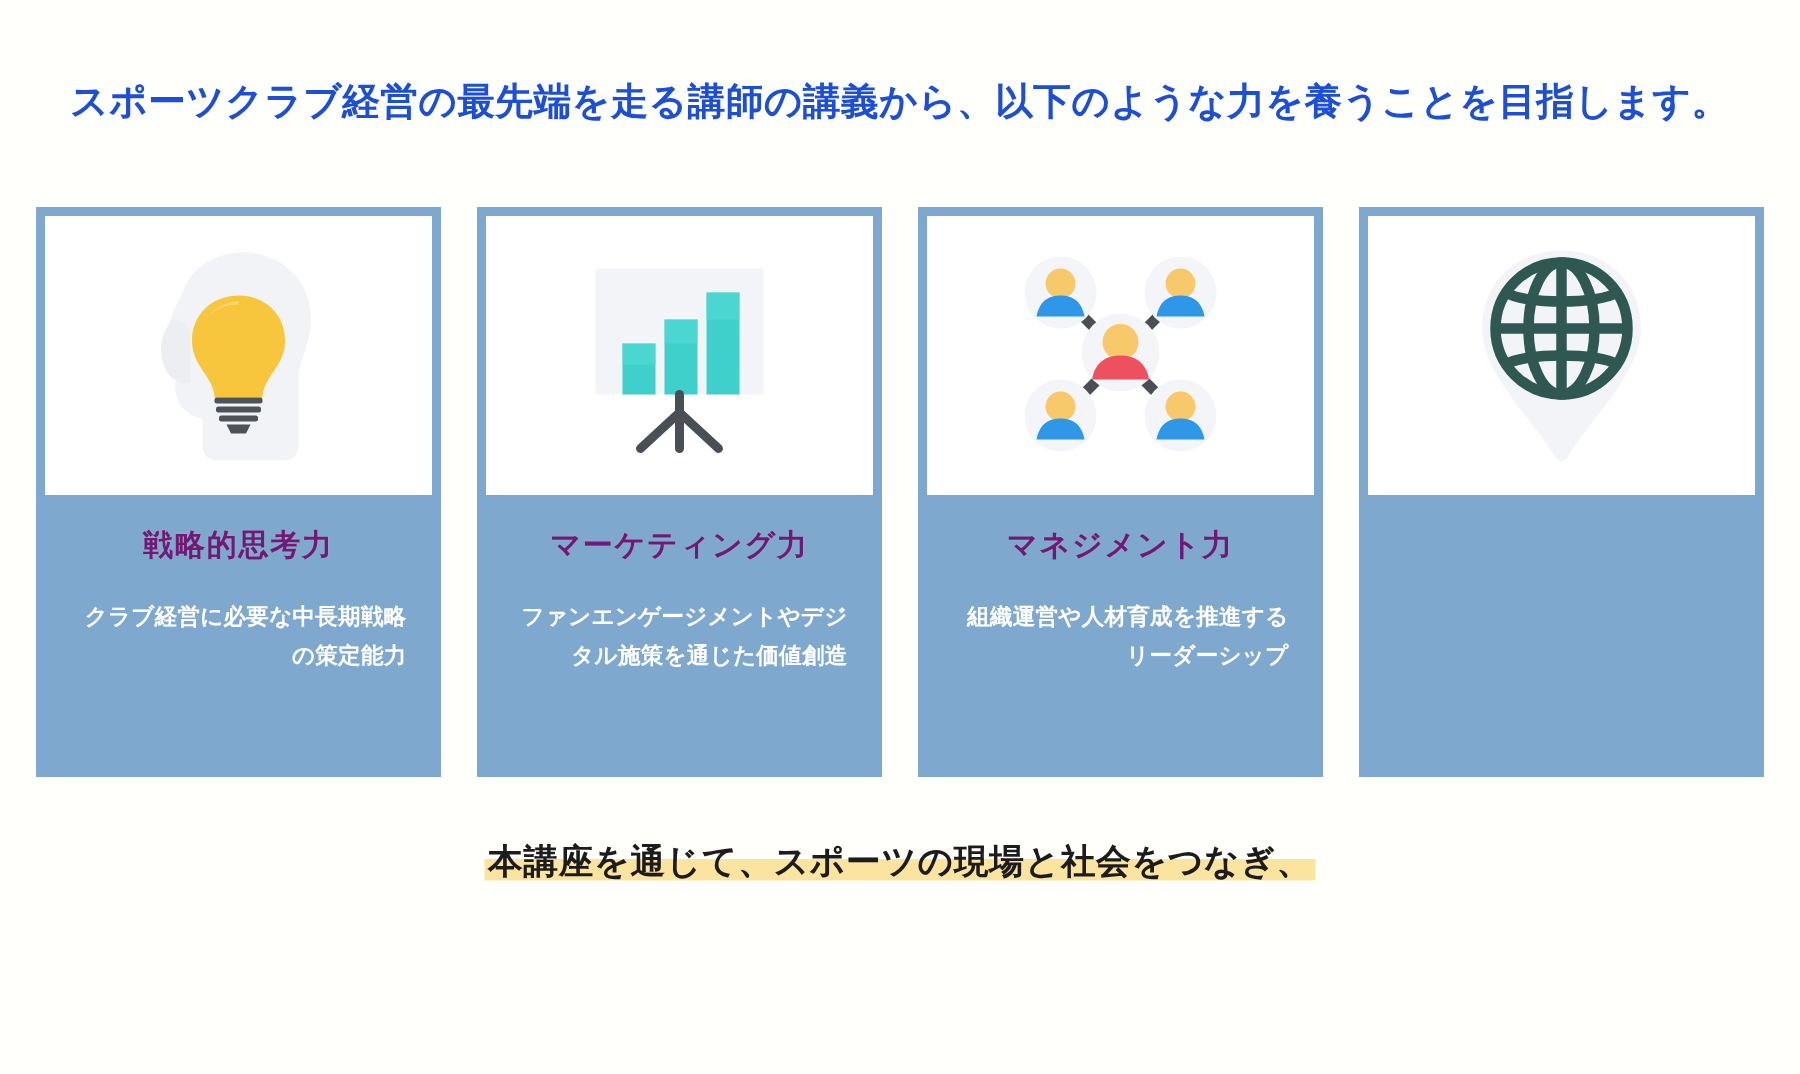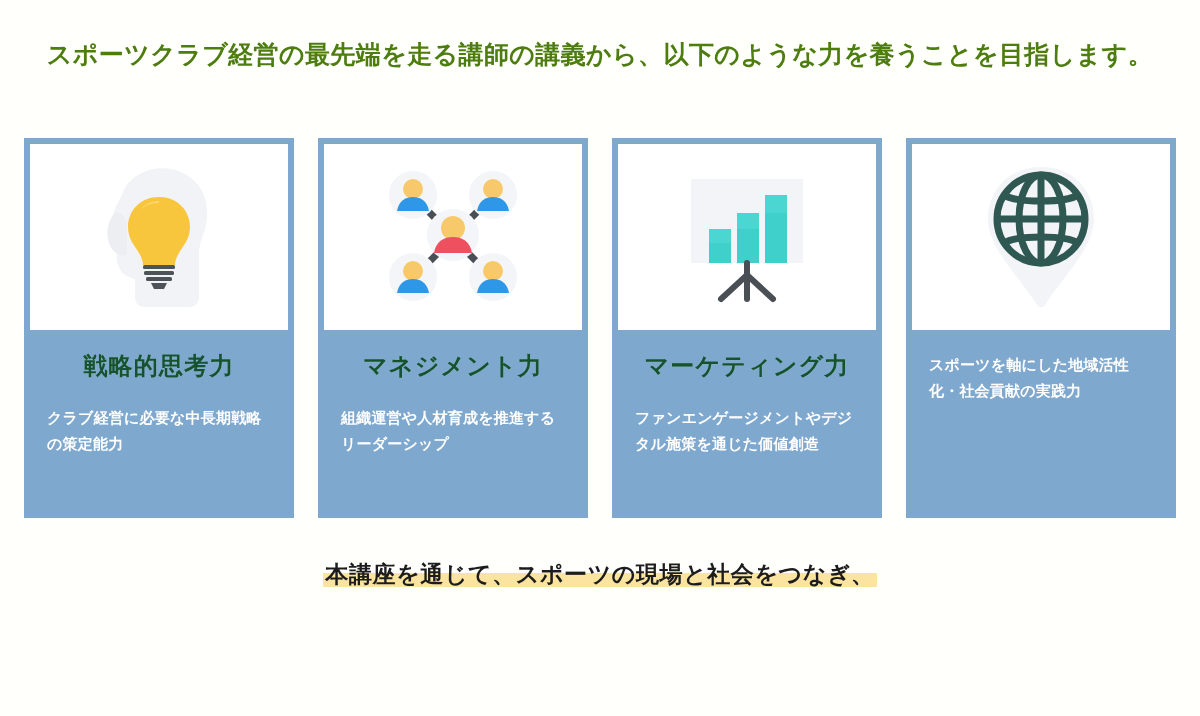"スポーツクラブ経営の最先端を走る講師の講義から、以下のような力を養うことを目指し" .headline { color: #4d7c0f -> #1d4ed8; top: 38px -> 52px }
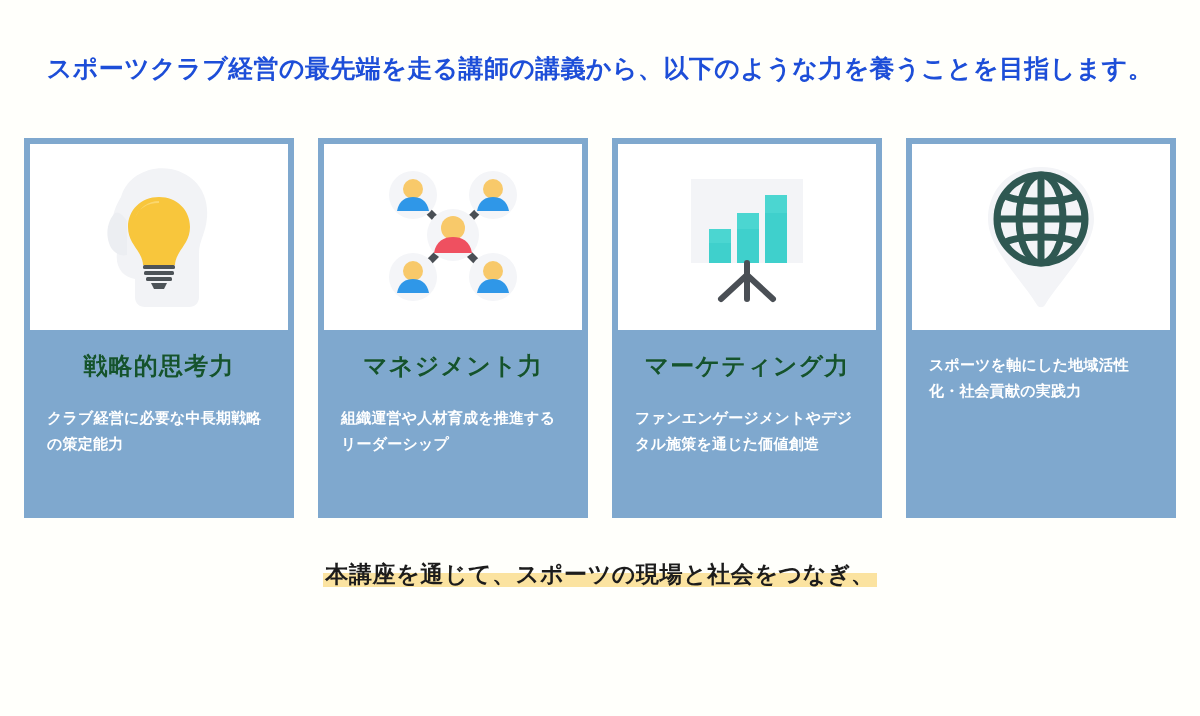"戦略的思考力" .card-title { color: #14532d -> #701a75; font-size: 24px -> 20px }
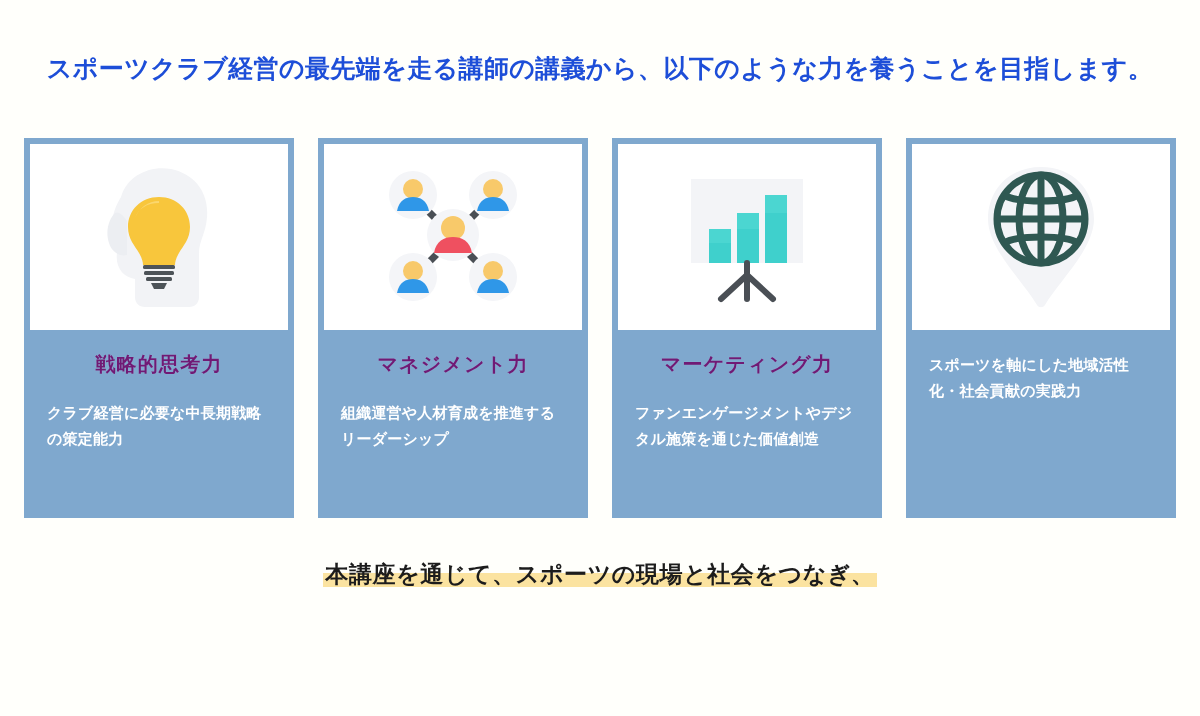"マネジメント力" div.card { order: before "マーケティング力" -> after "マーケティング力" }
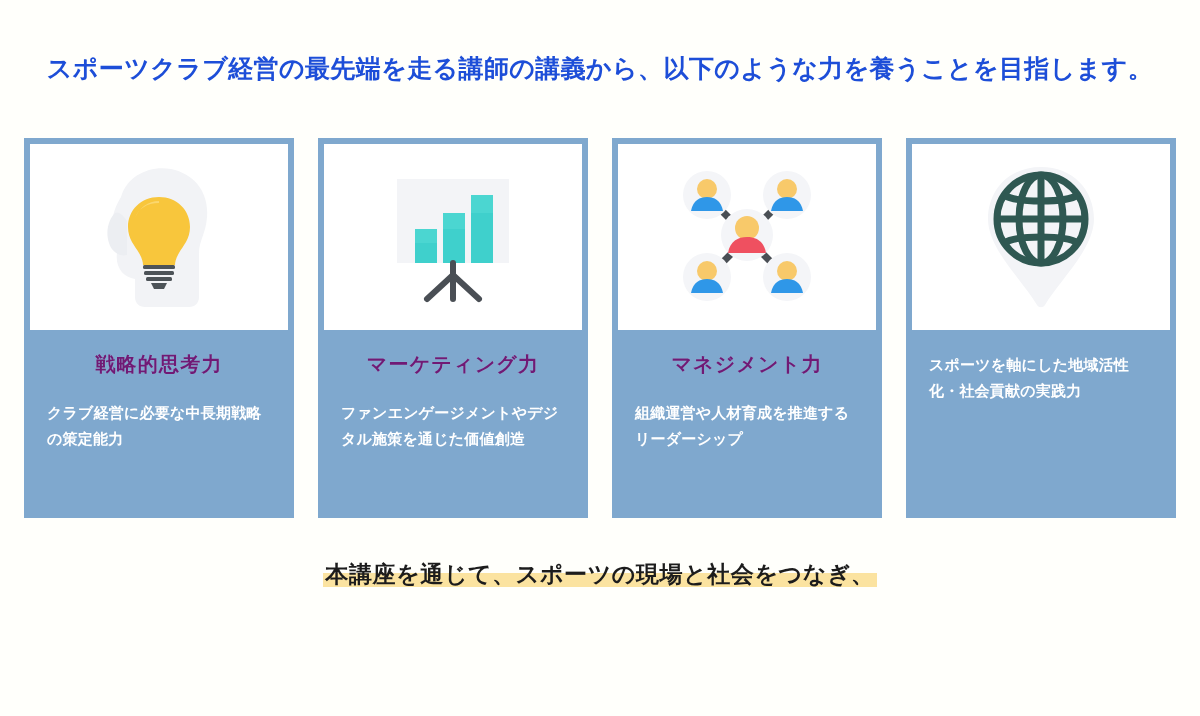"スポーツを軸にした地域活性化・社会貢献の実践力" div.card-desc { html: <div>スポーツを軸にした地域活性化・社会貢献の実践力</div> -> none }
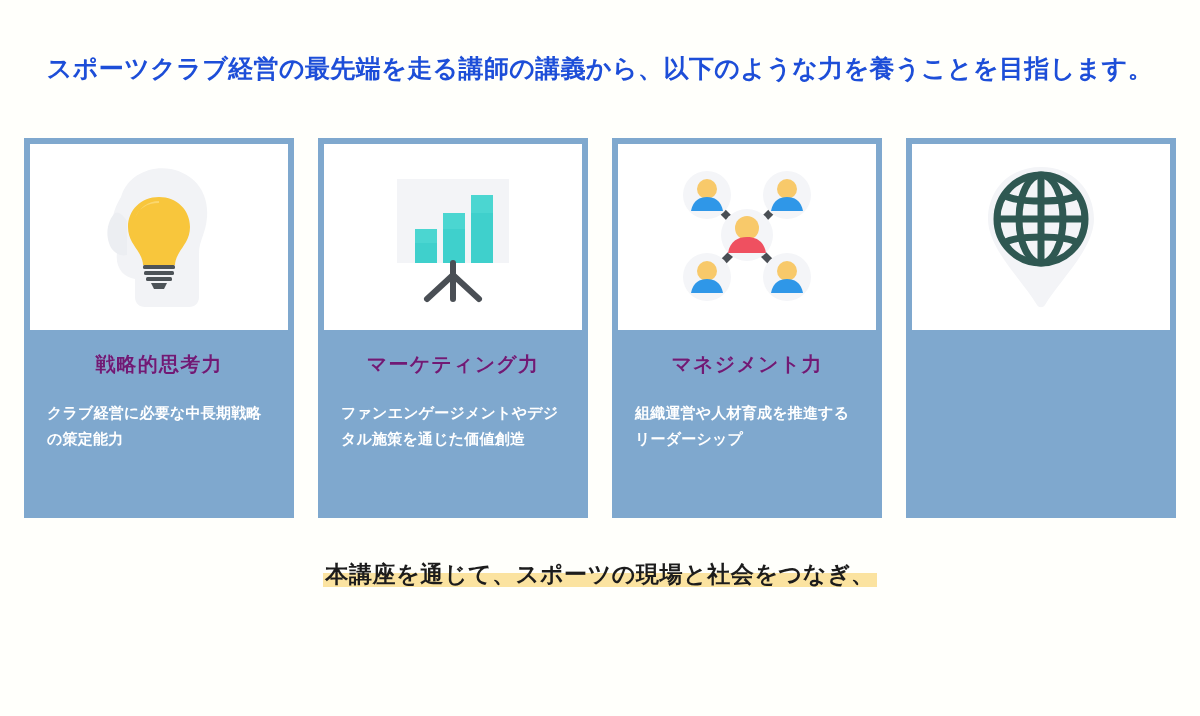"クラブ経営に必要な中長期戦略の策定能力" .card-desc { font-family: none -> Liberation Mono, monospace; text-align: left -> right }
